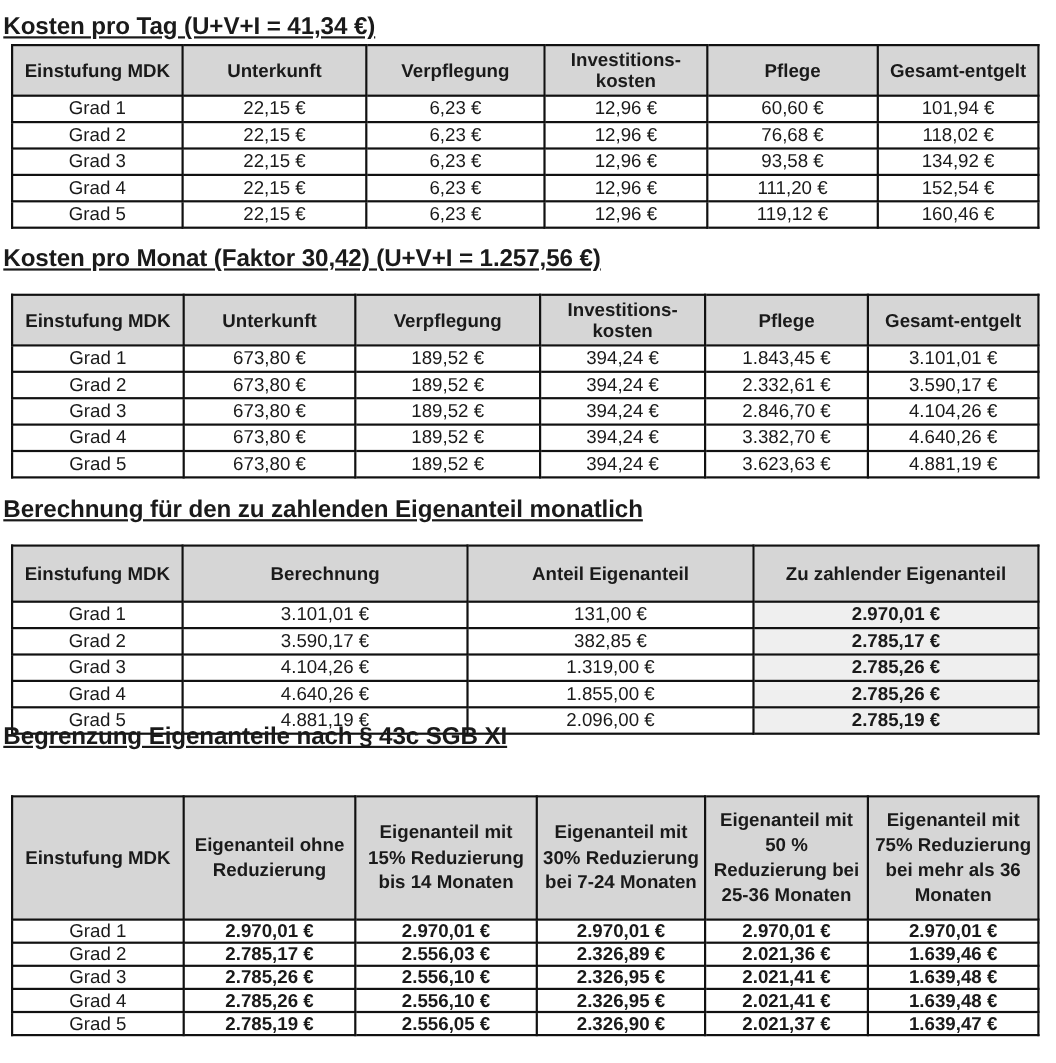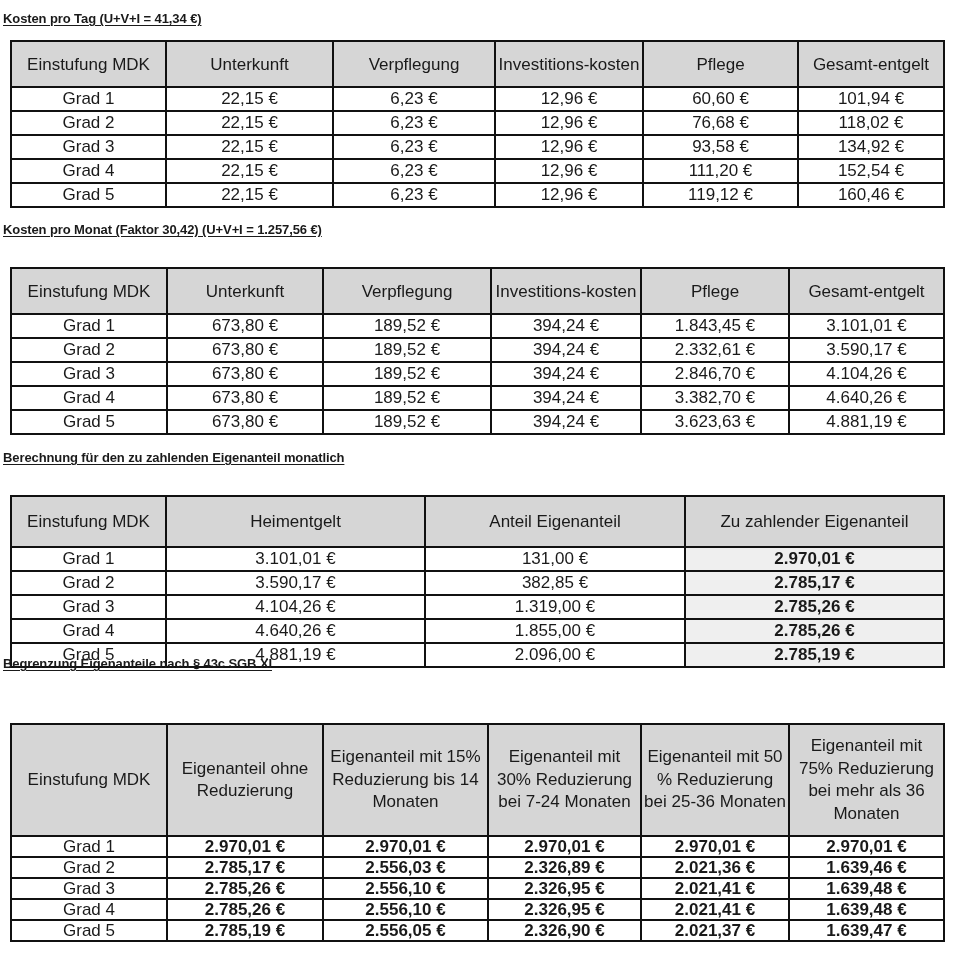"Kosten pro Tag (U+V+I =" .section-title { font-size: 13px -> 22px }
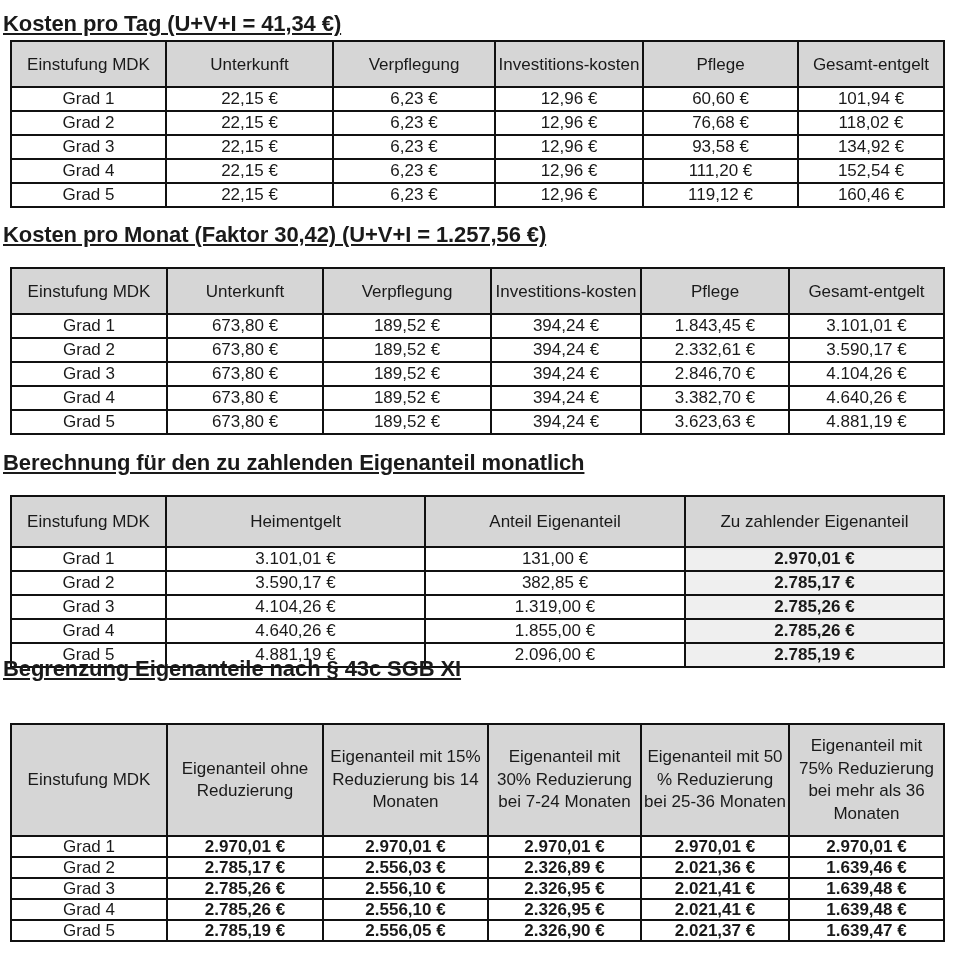"Einstufung MDK" table.cost th { font-weight: normal -> bold }
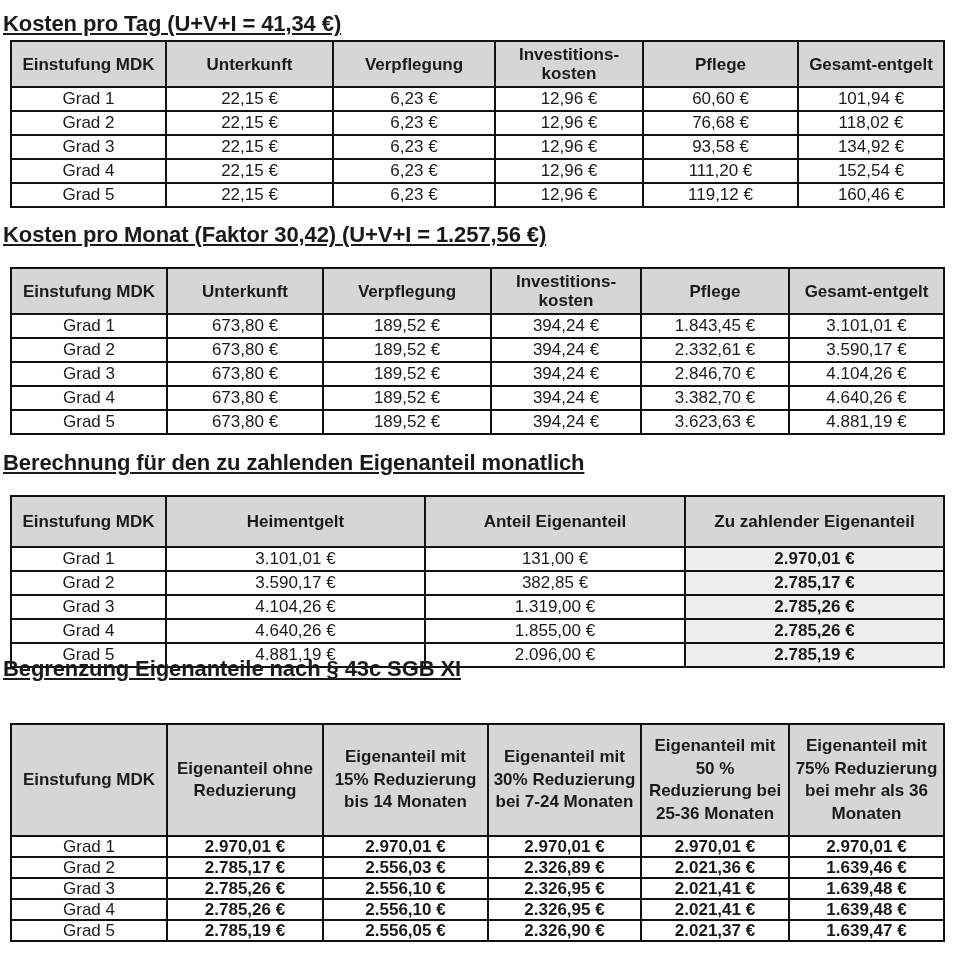"Heimentgelt" th { text: Heimentgelt -> Berechnung }
